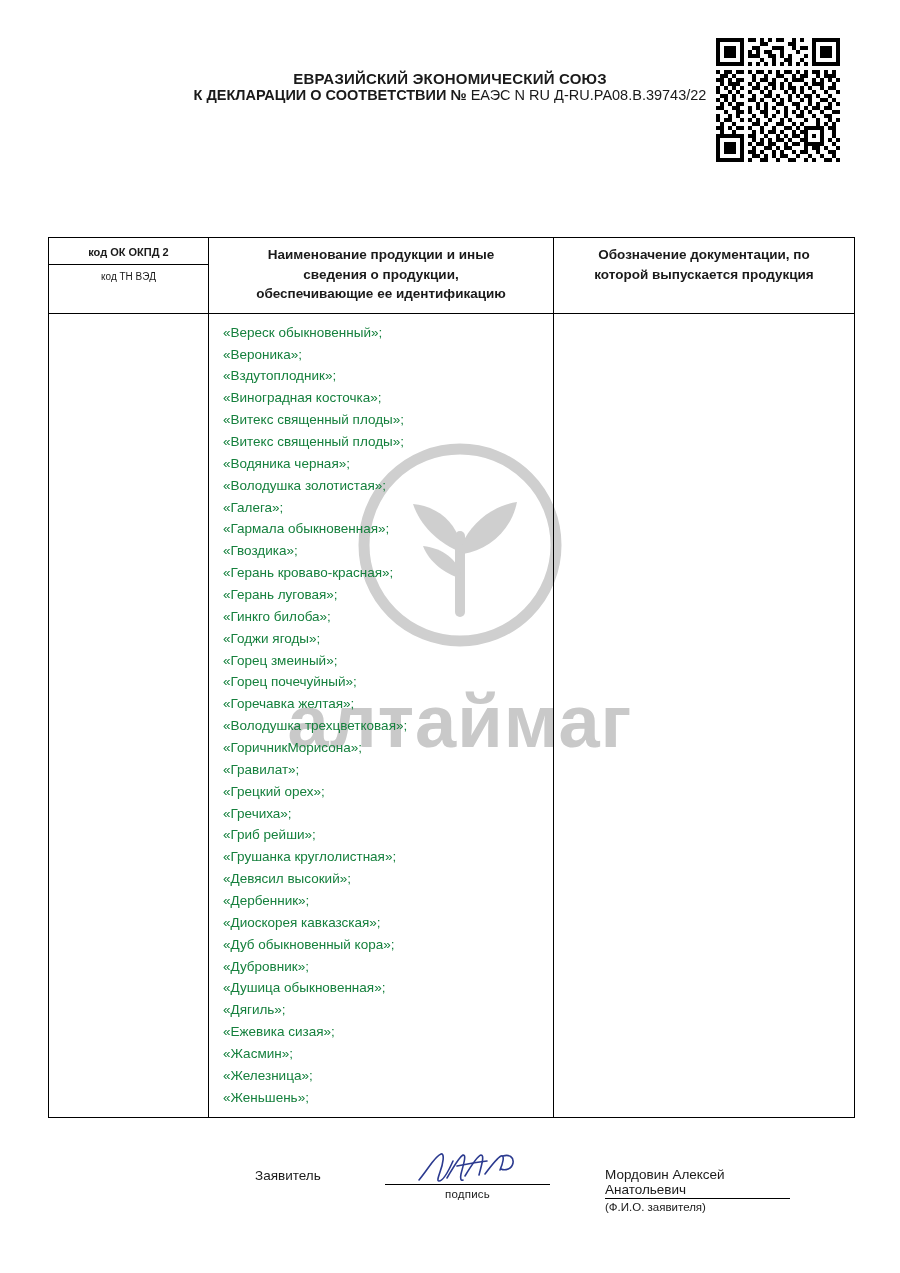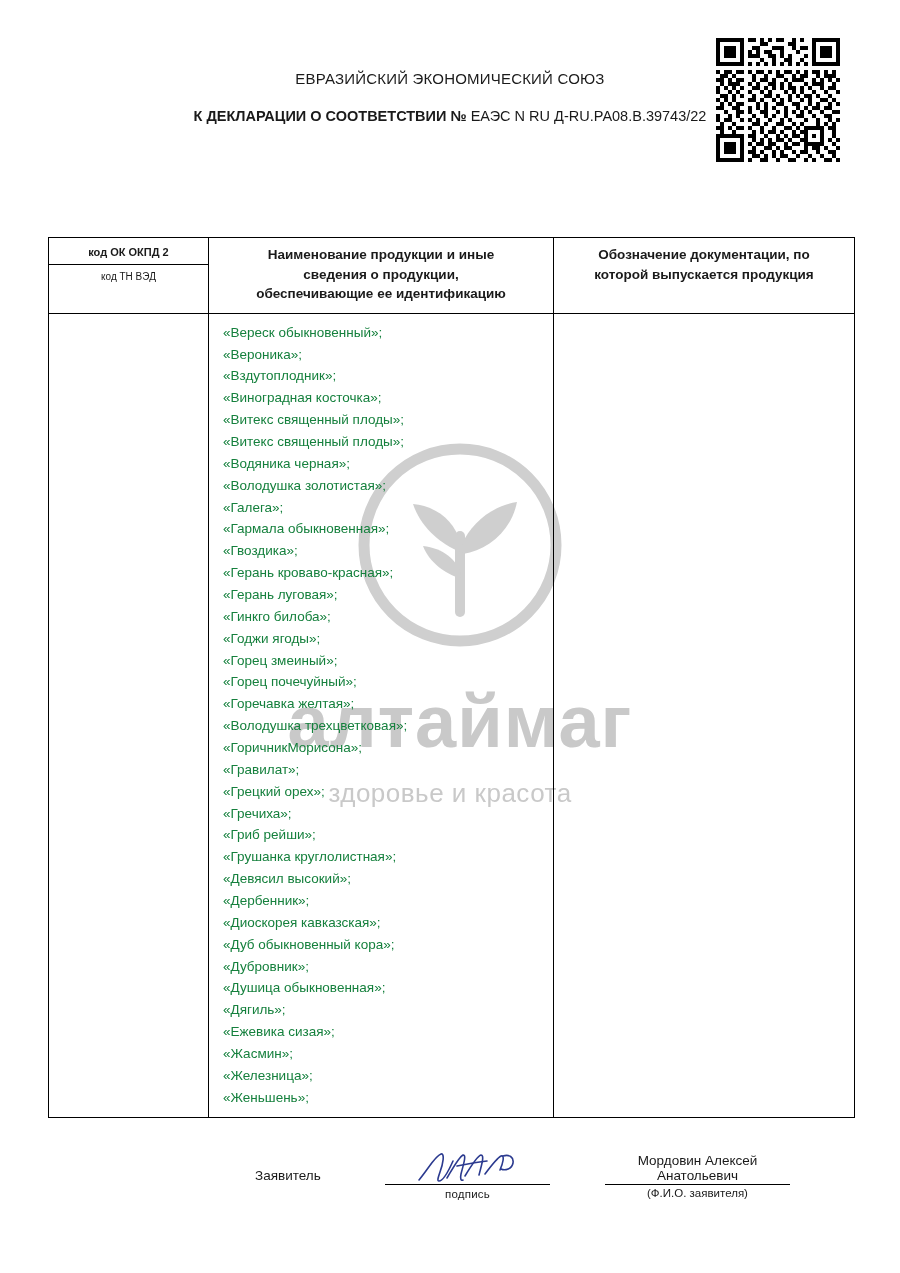"ЕВРАЗИЙСКИЙ ЭКОНОМИЧЕСКИЙ СОЮЗ" .hdr-line1 { font-weight: normal -> bold; margin-bottom: 21px -> none }
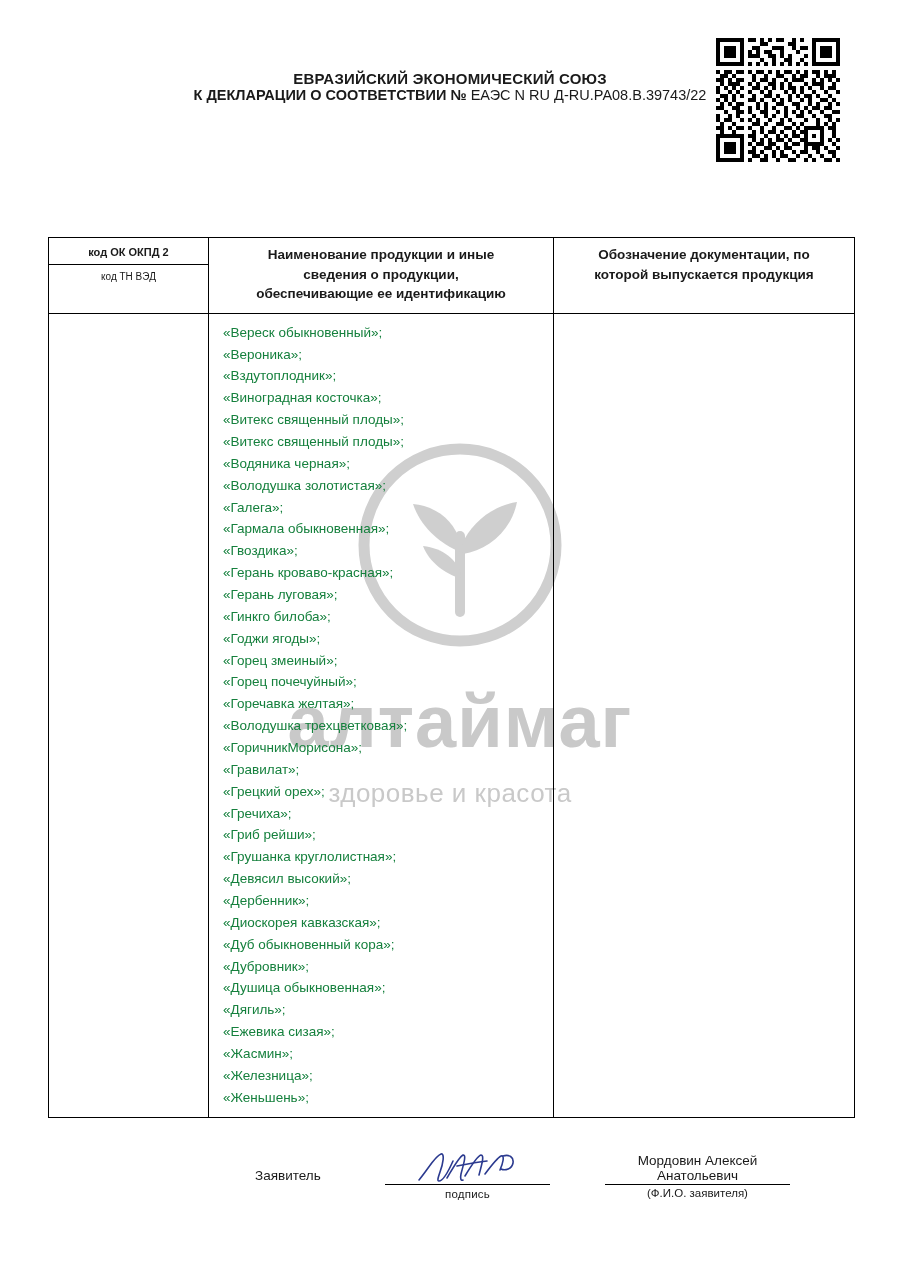"здоровье и красота" div.wm-sub { html: <div>здоровье и красота</div> -> none }
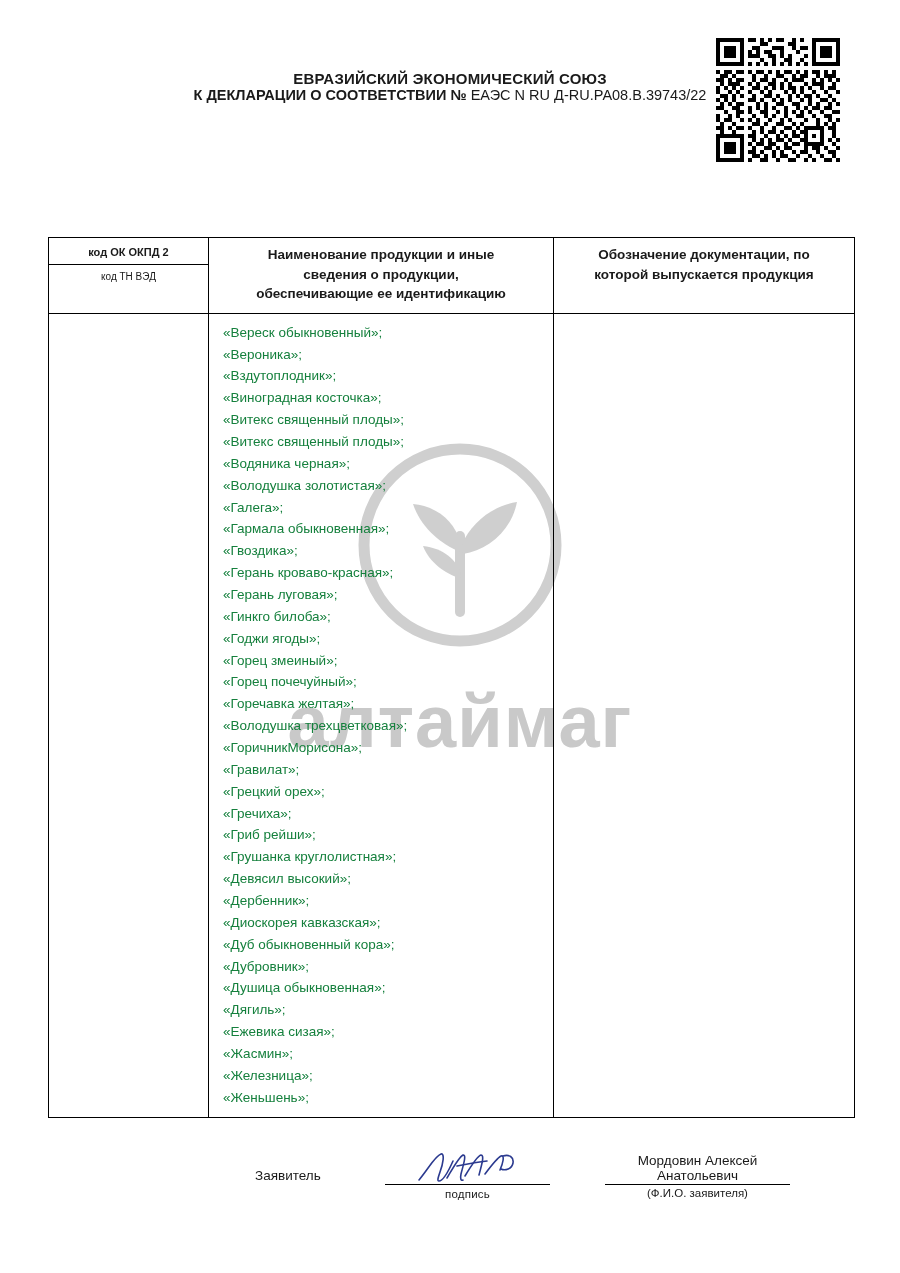"Мордовин Алексей" .name-wrap { text-align: center -> none; top: 3px -> 17px }
